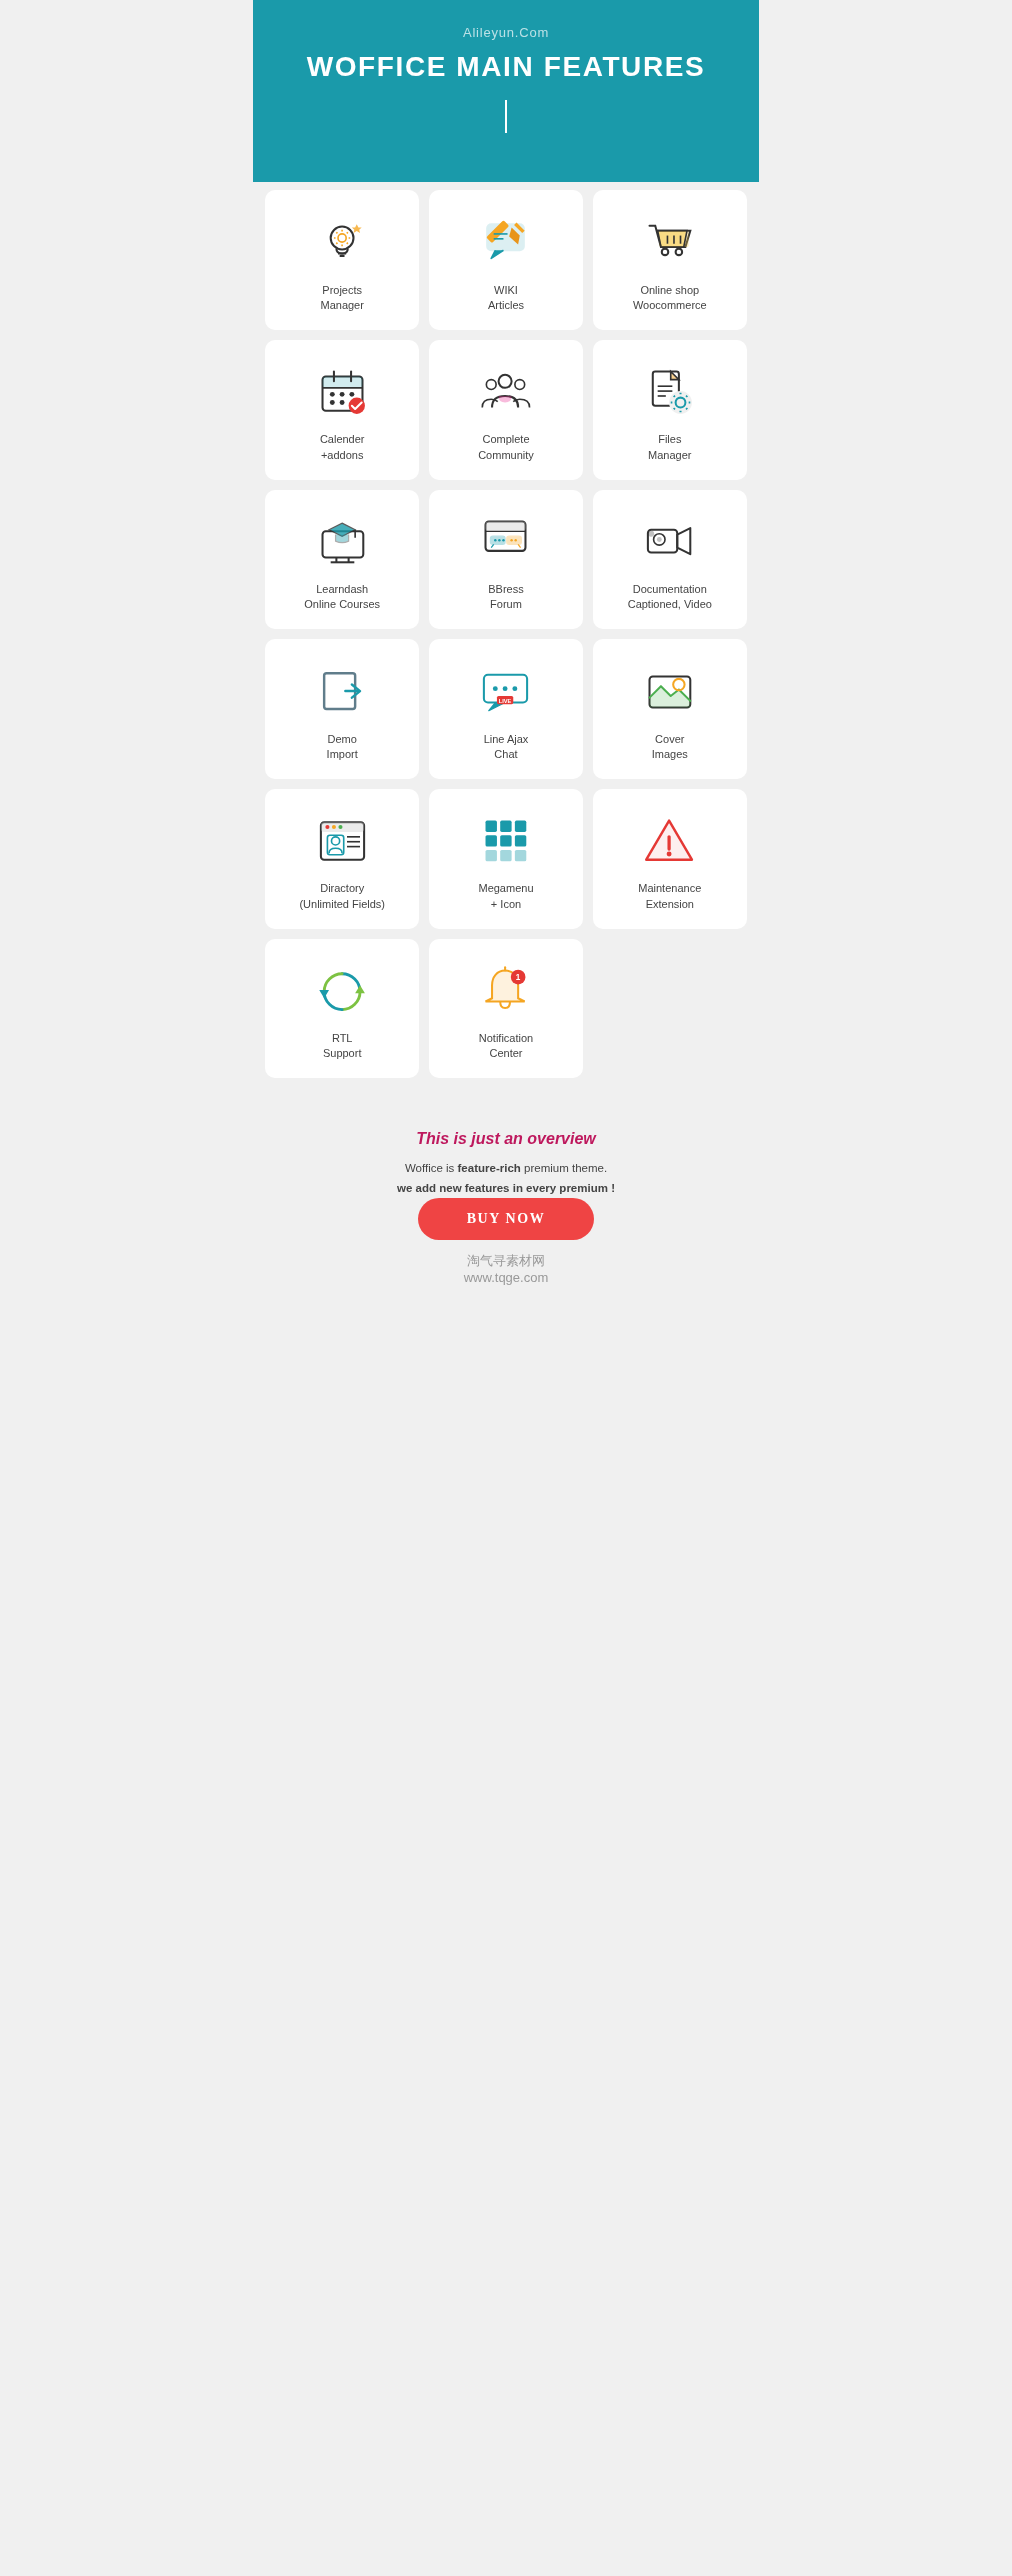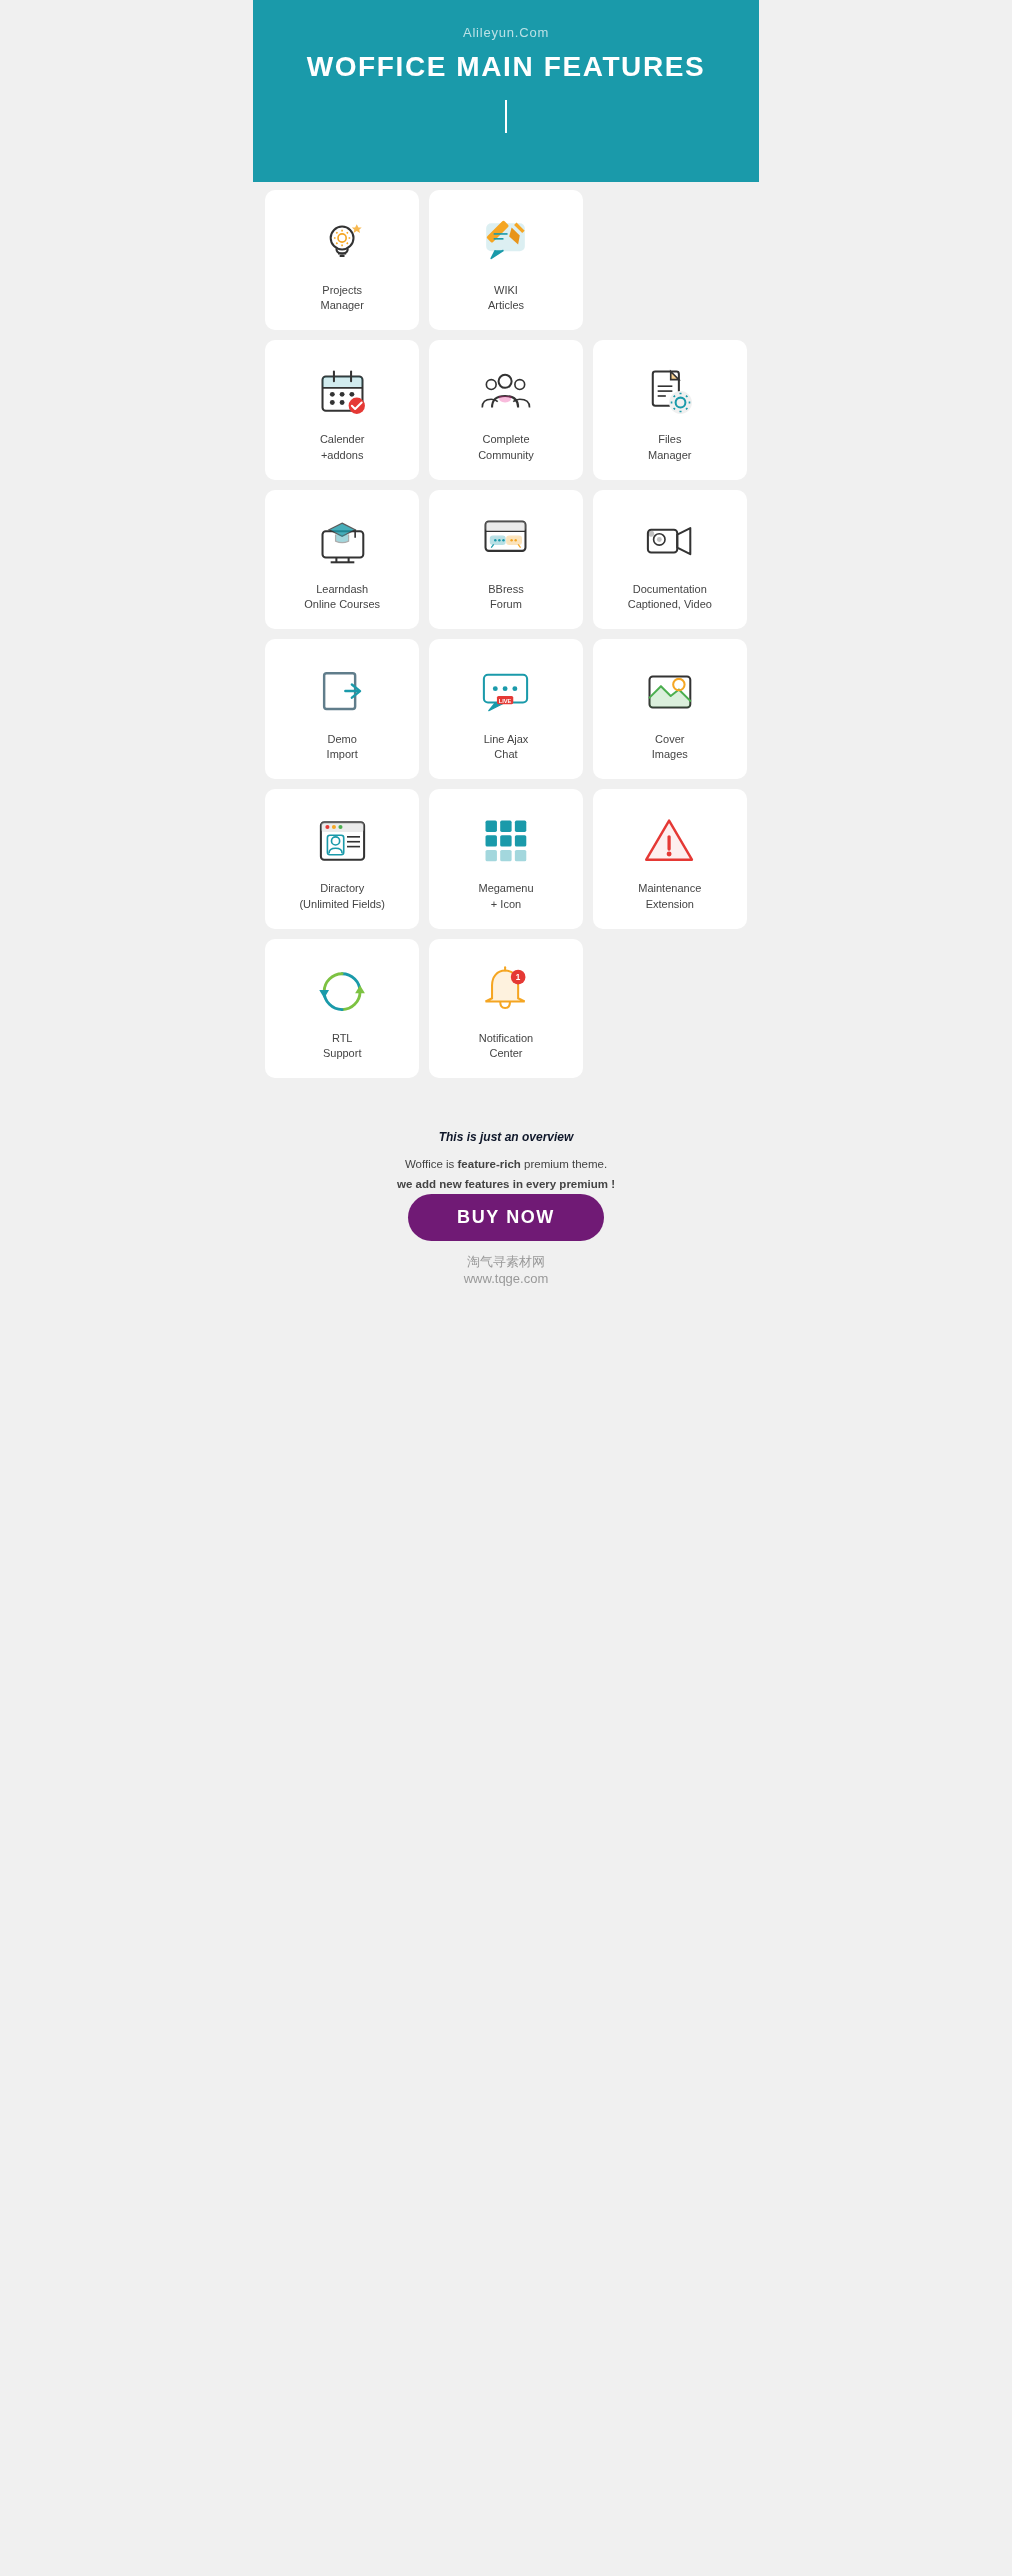"Online shop" div.feature-card { html: none -> <div> <div> <svg> <path></path> <rect></rect> <path></path> <path></path> <circle></circle> <circle></circle> <line></line> <line></line> <line></line> </svg> </div> <div>Online shop<br>Woocommerce</div> </div> }
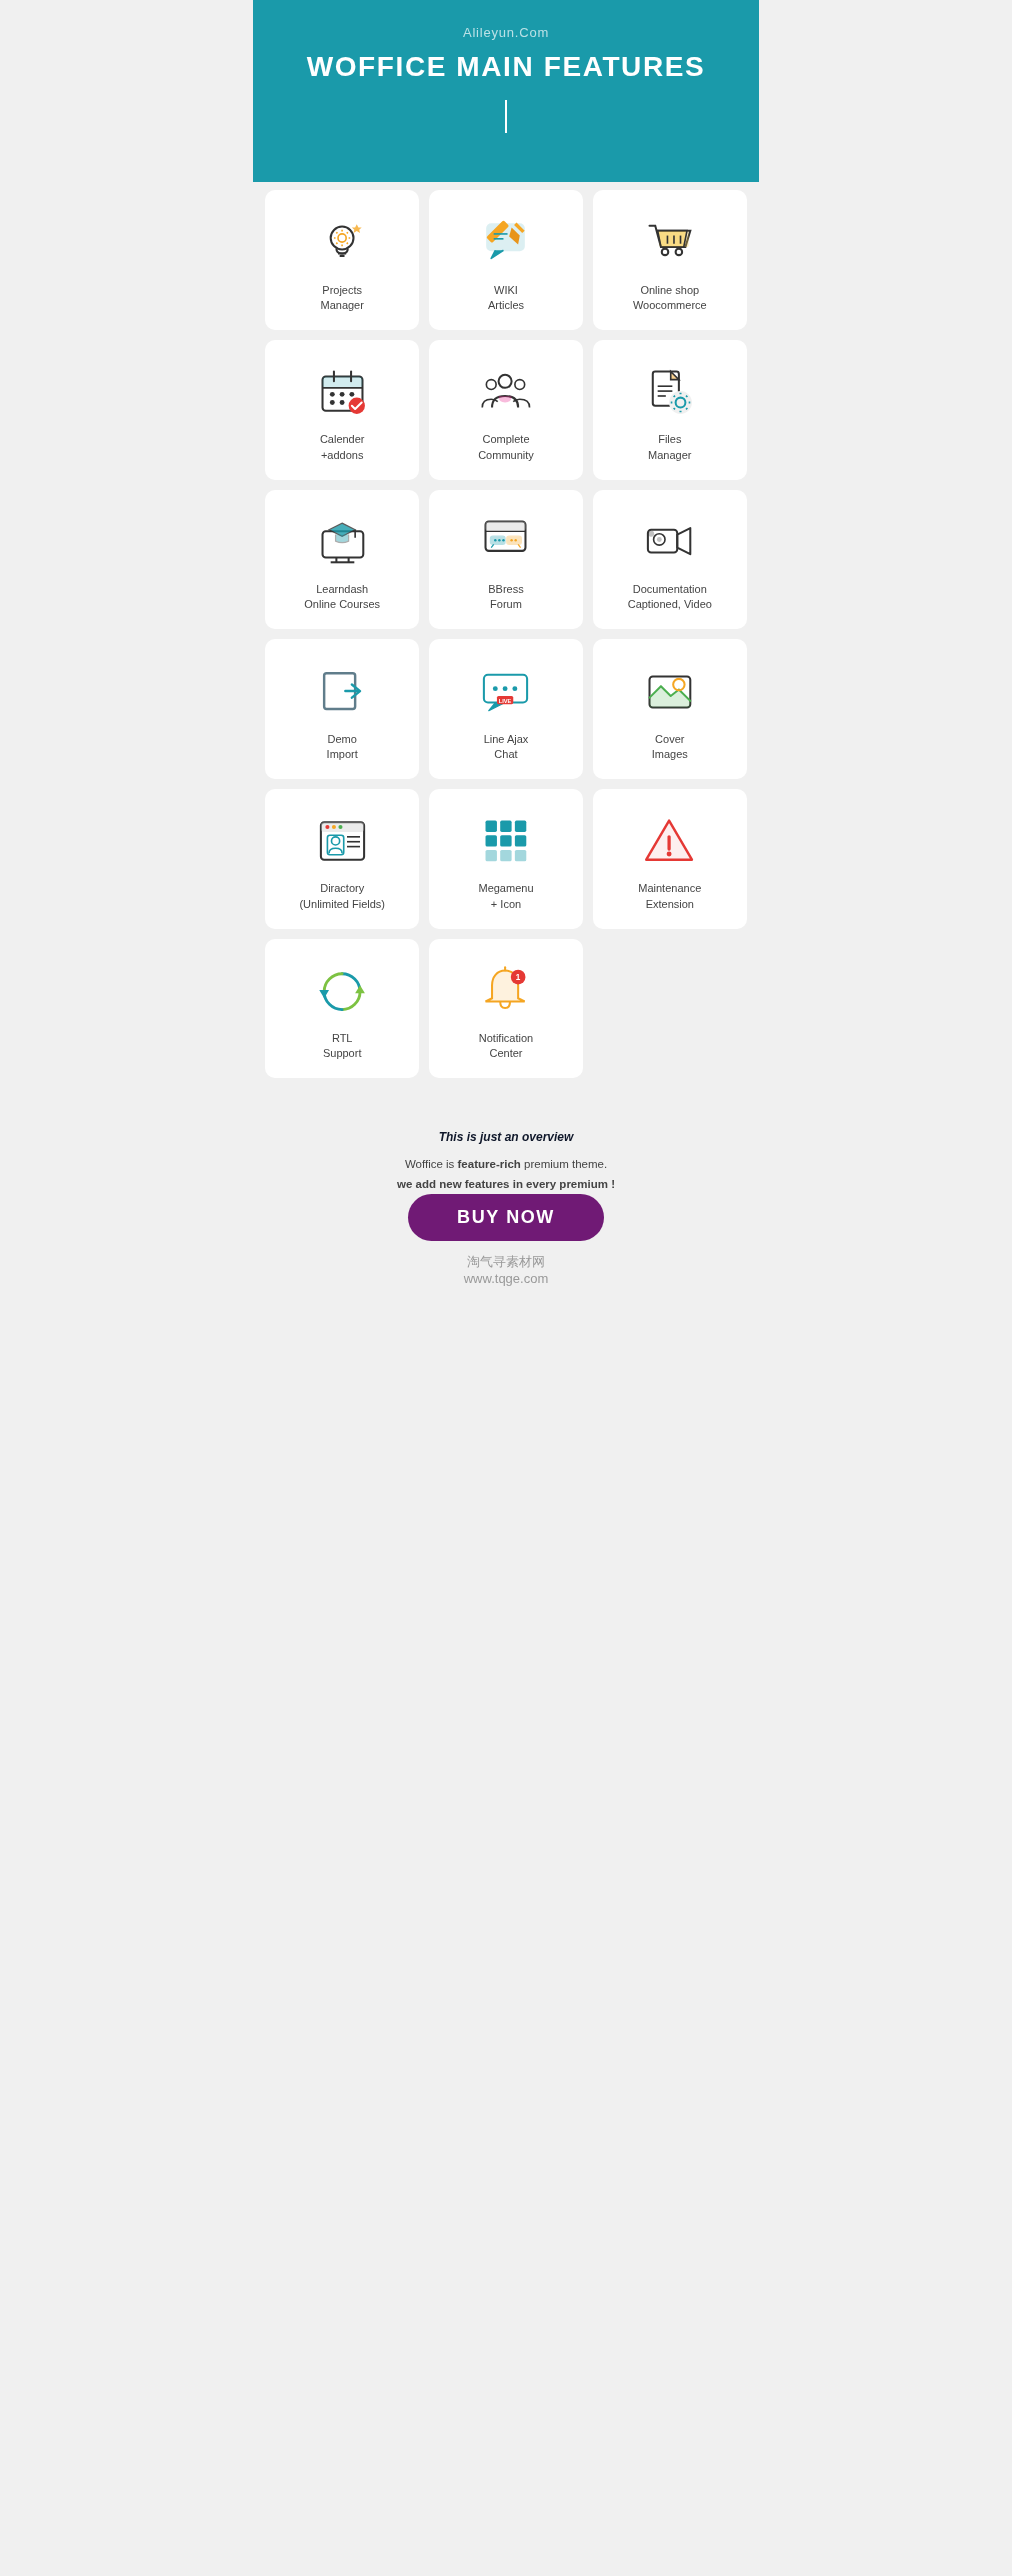"This is just an overview" .footer-tagline { color: #0f172a -> #be185d; font-size: 12px -> 16px }
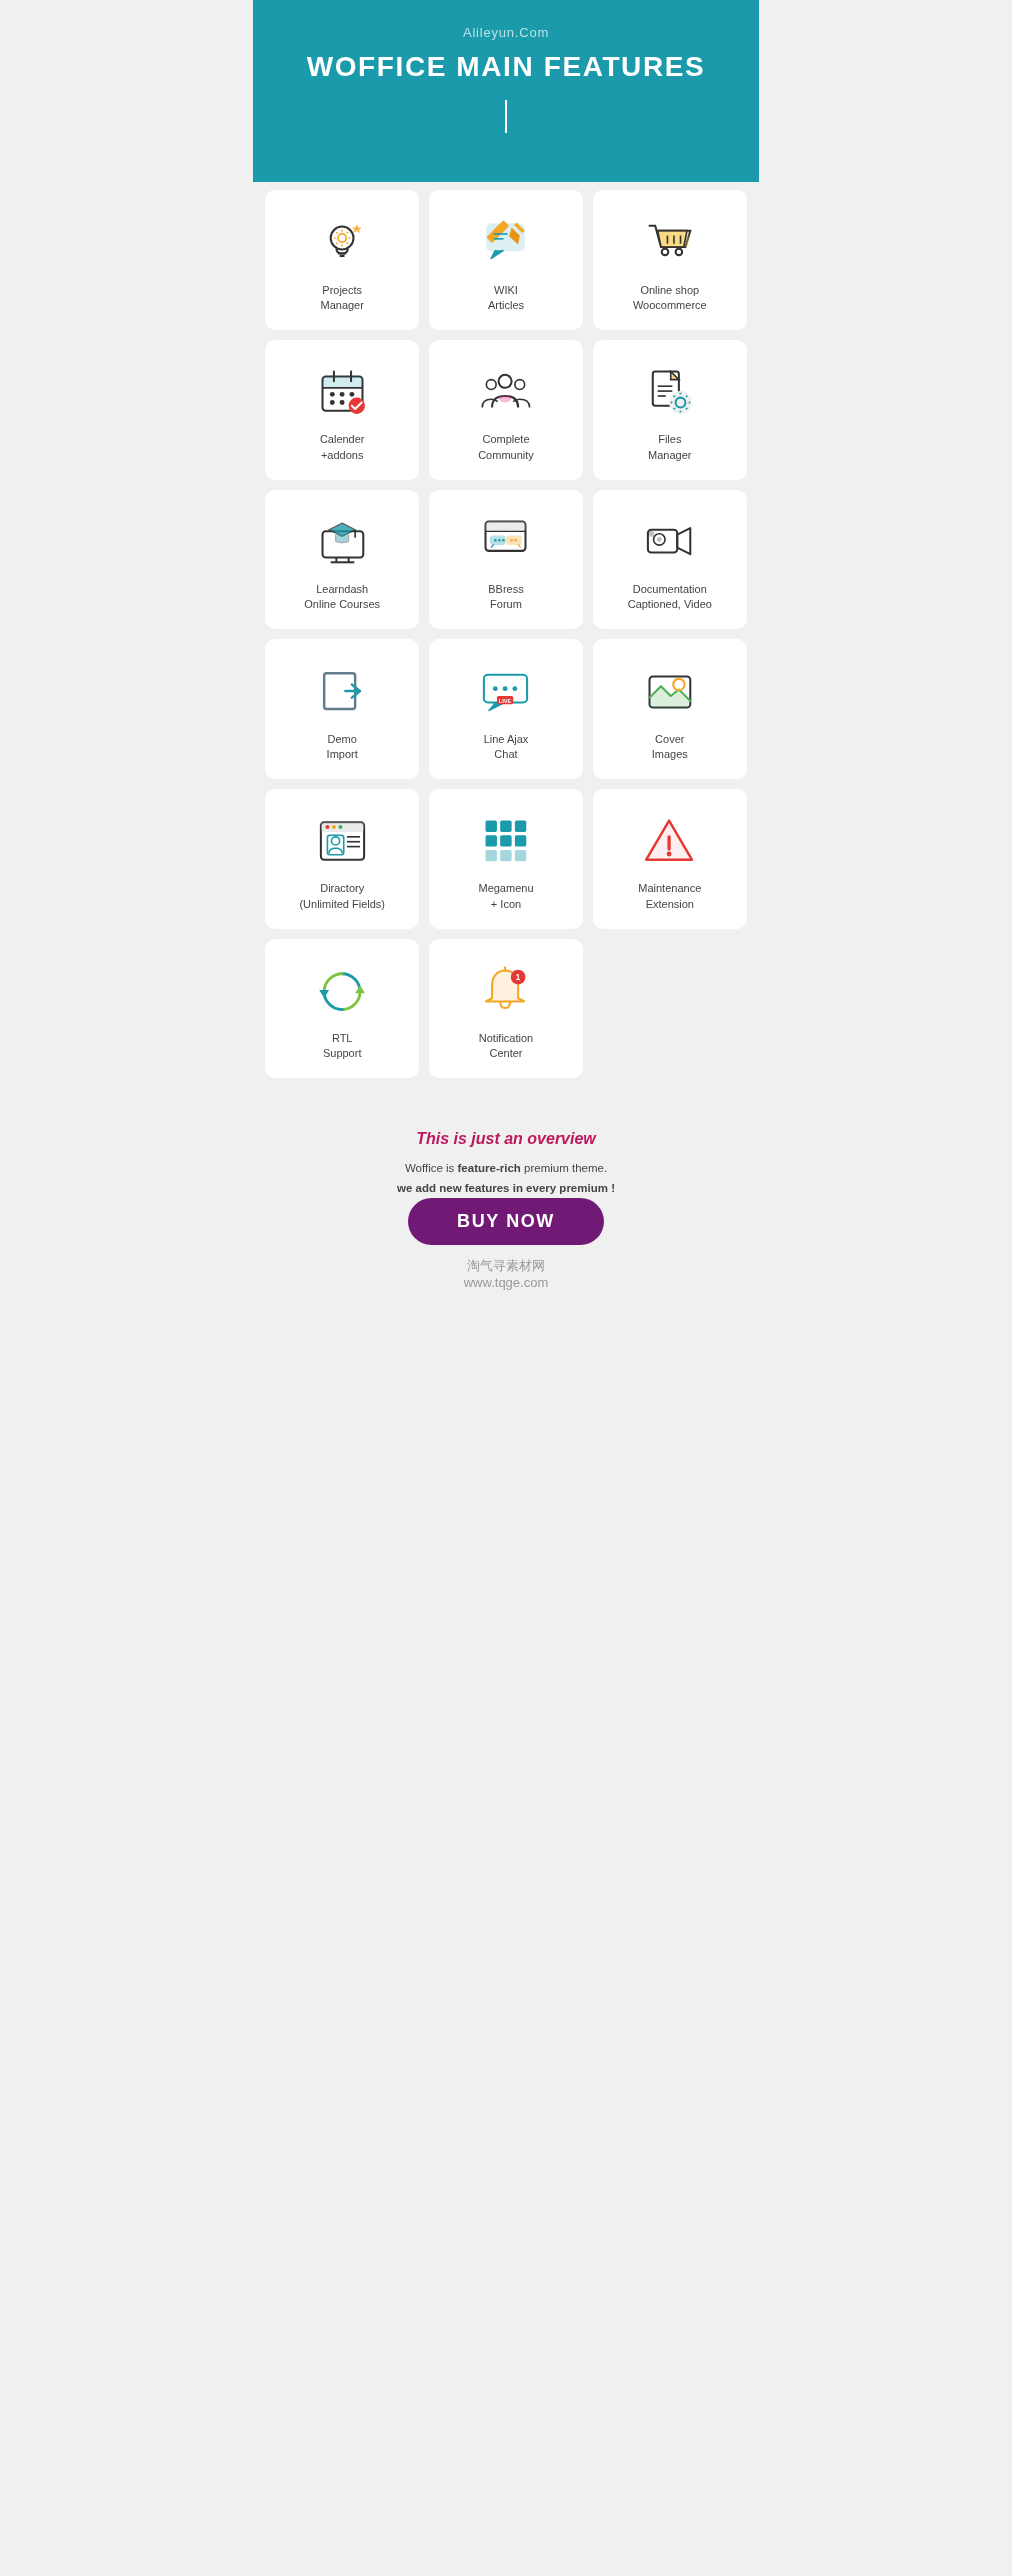"BUY NOW" .buy-btn { background: #701a75 -> #ef4444; font-family: none -> Liberation Serif, serif; font-size: 18px -> 14px }
